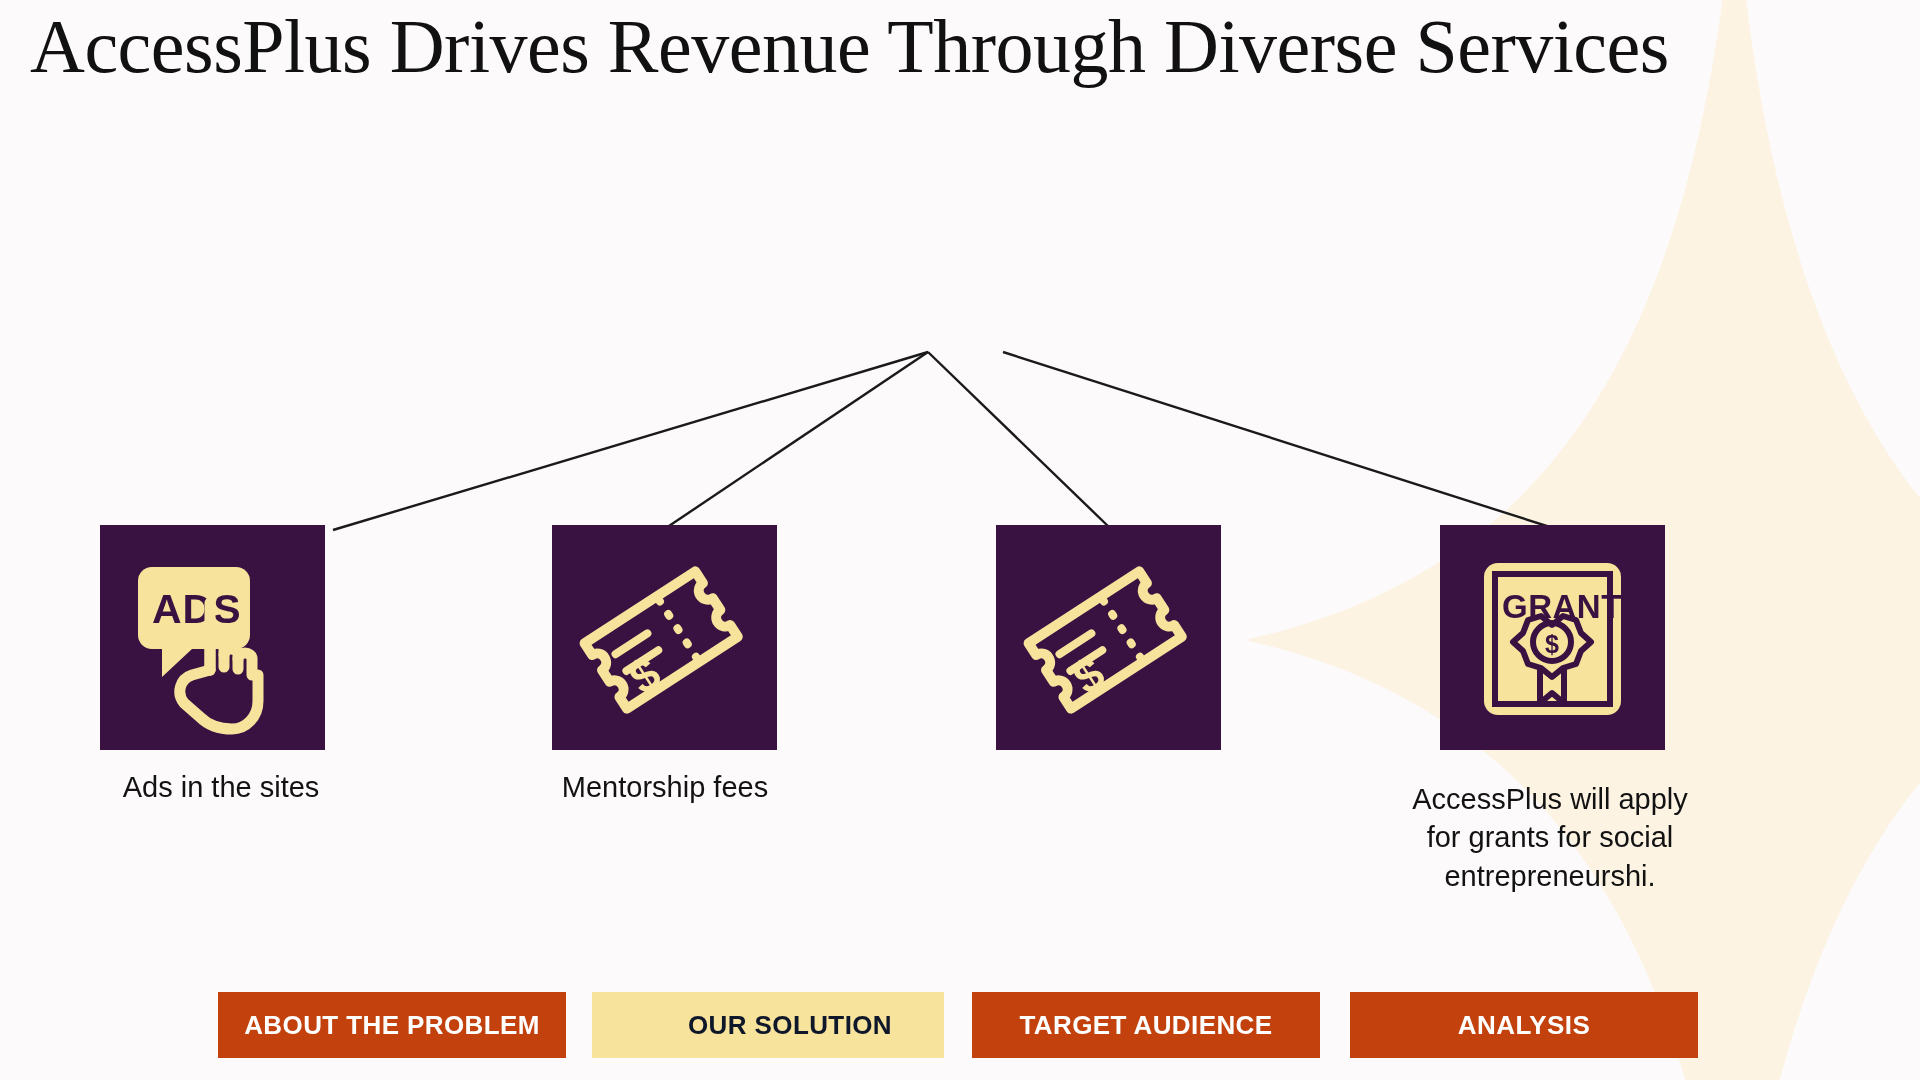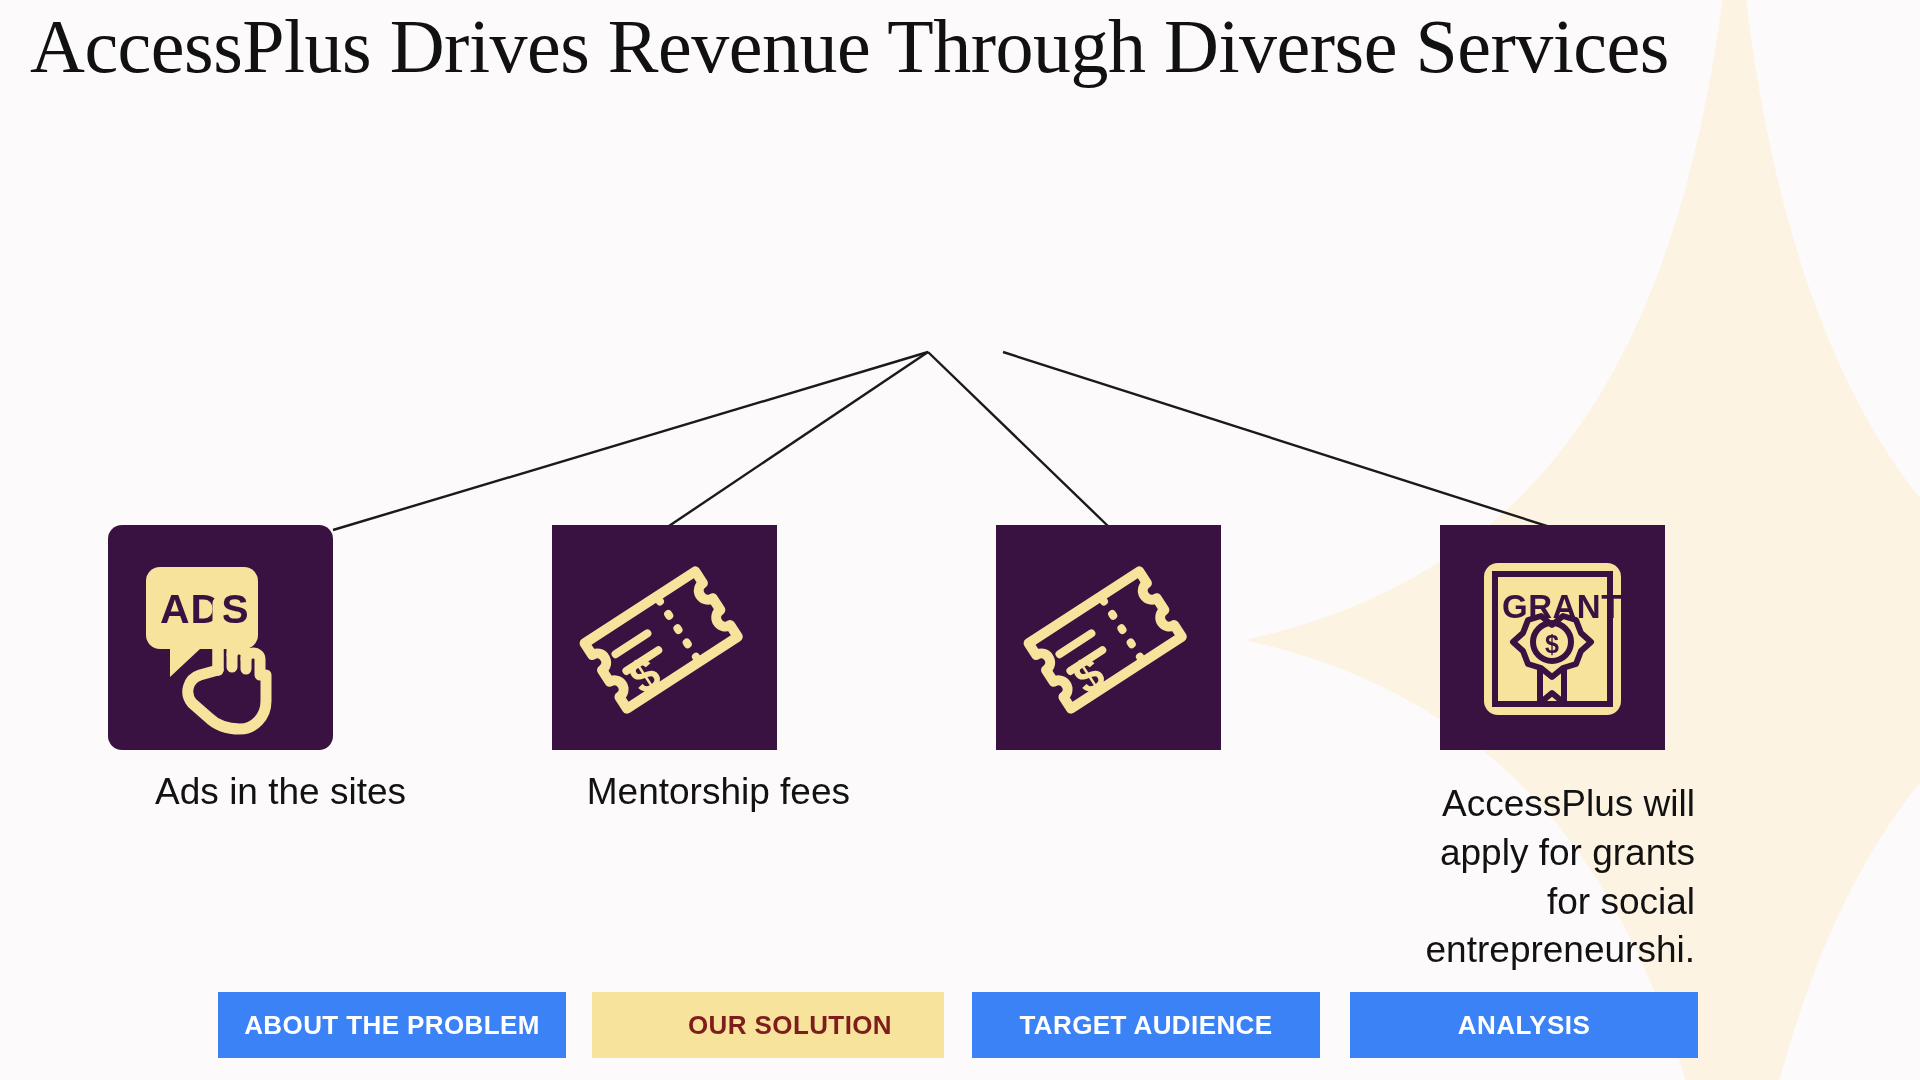"ADS" div.card { border-radius: 14px -> none; left: 108px -> 100px }
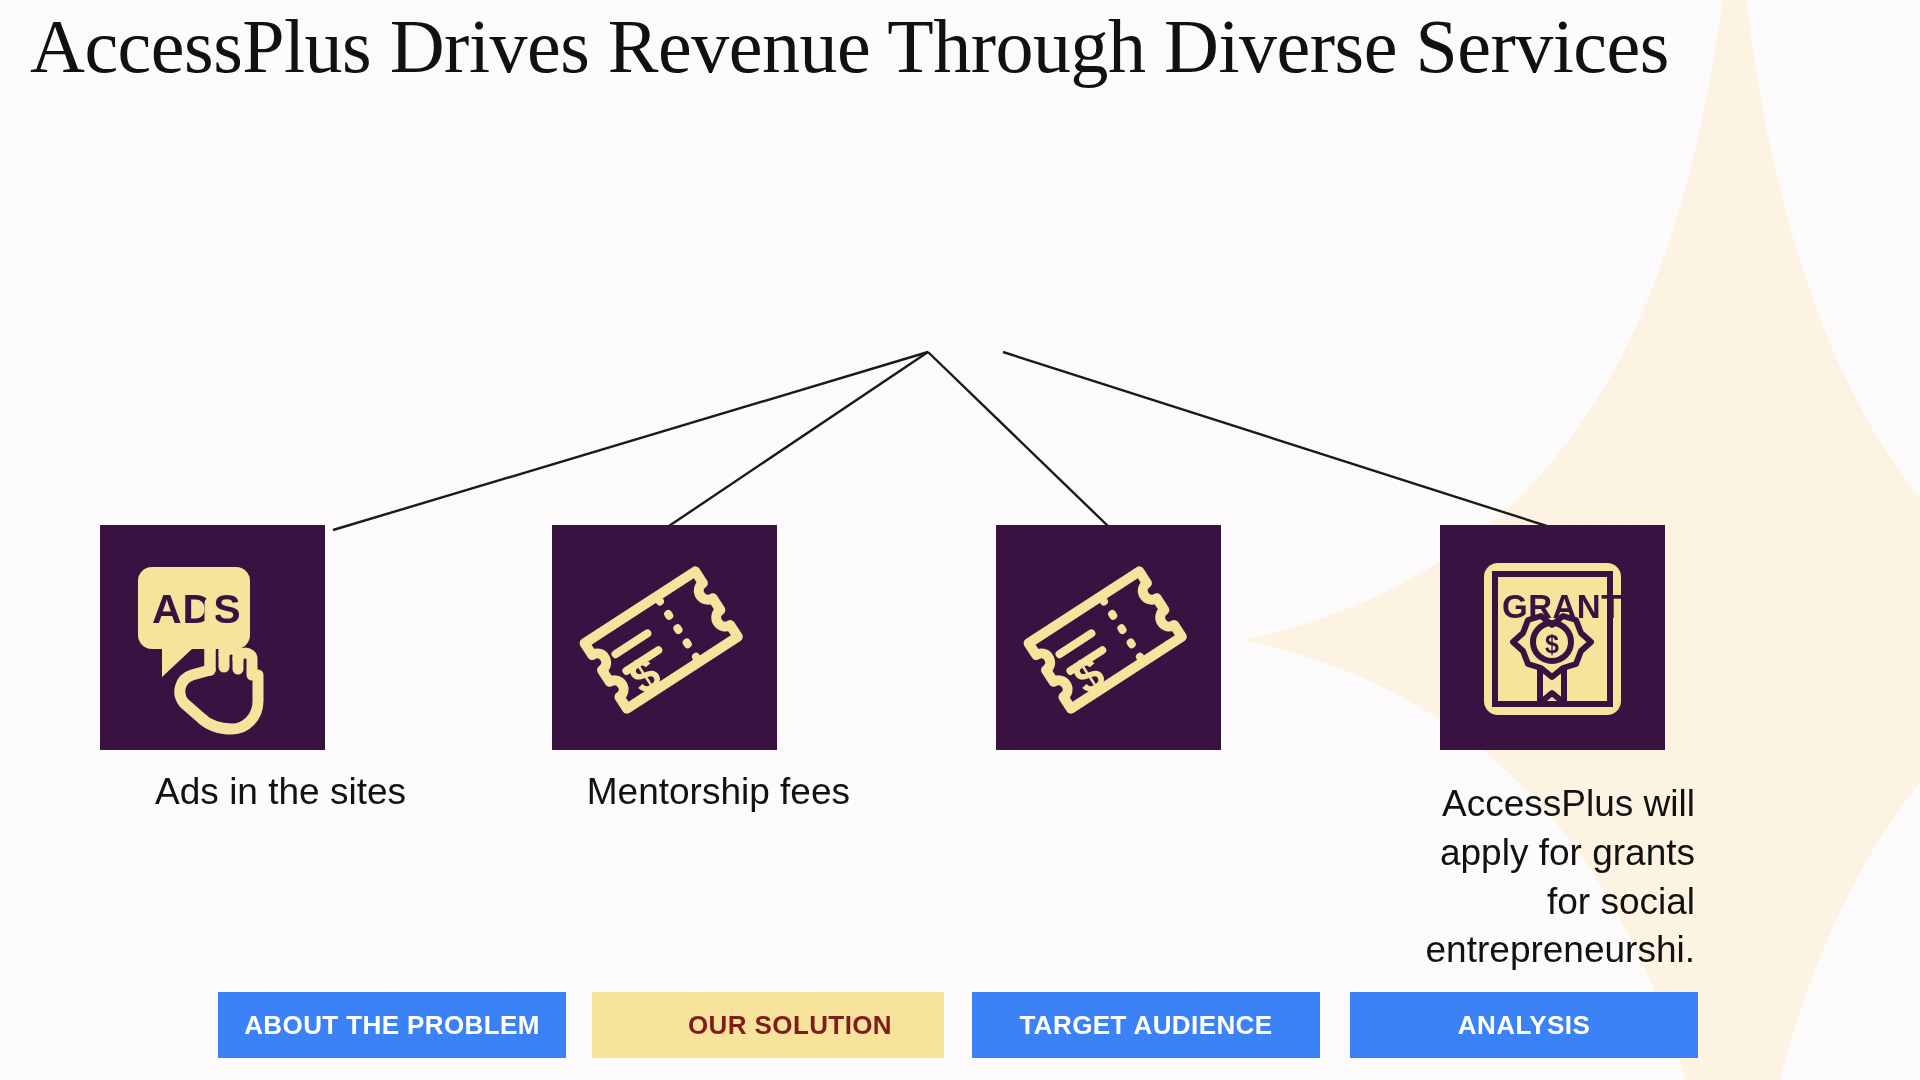"Ads in the sites" .caption { font-size: 37px -> 29px; text-align: right -> center }
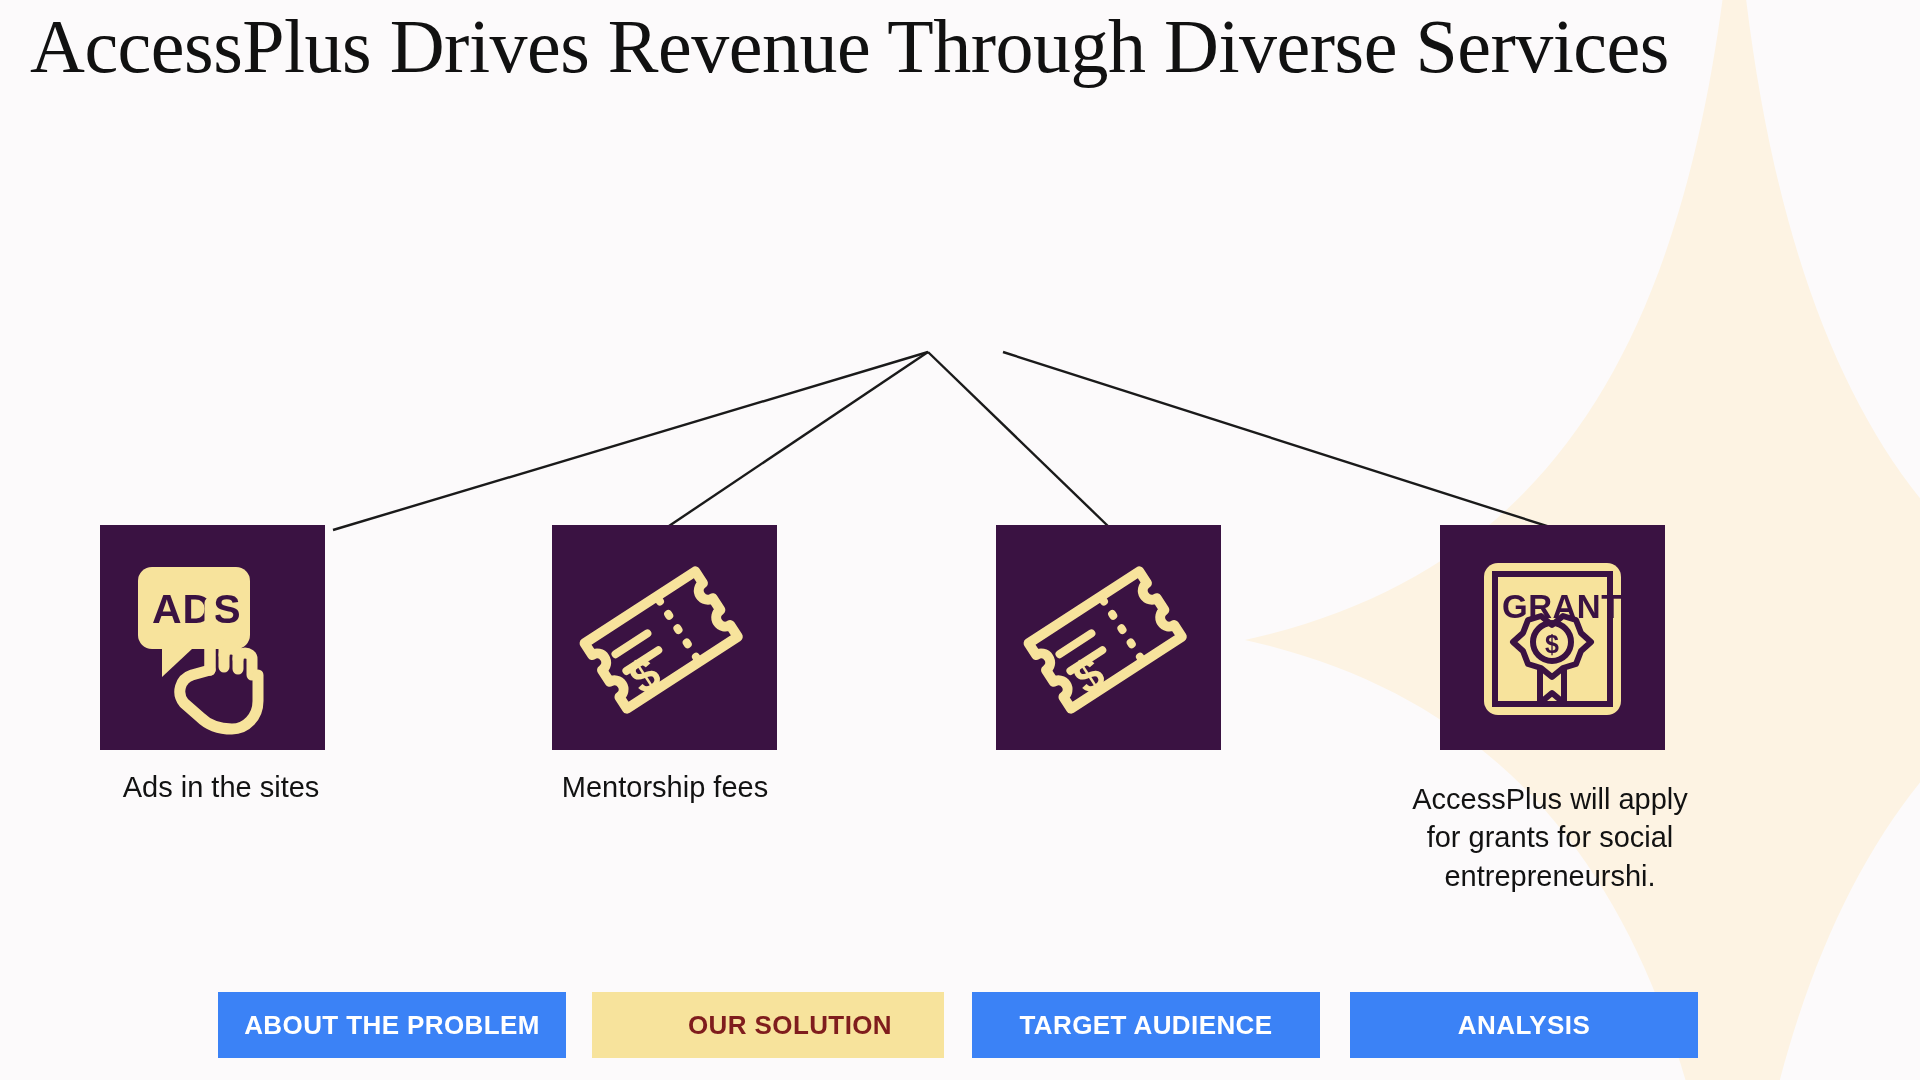"ABOUT THE PROBLEM" .navbtn.dark { background: #3b82f6 -> #c2410c }
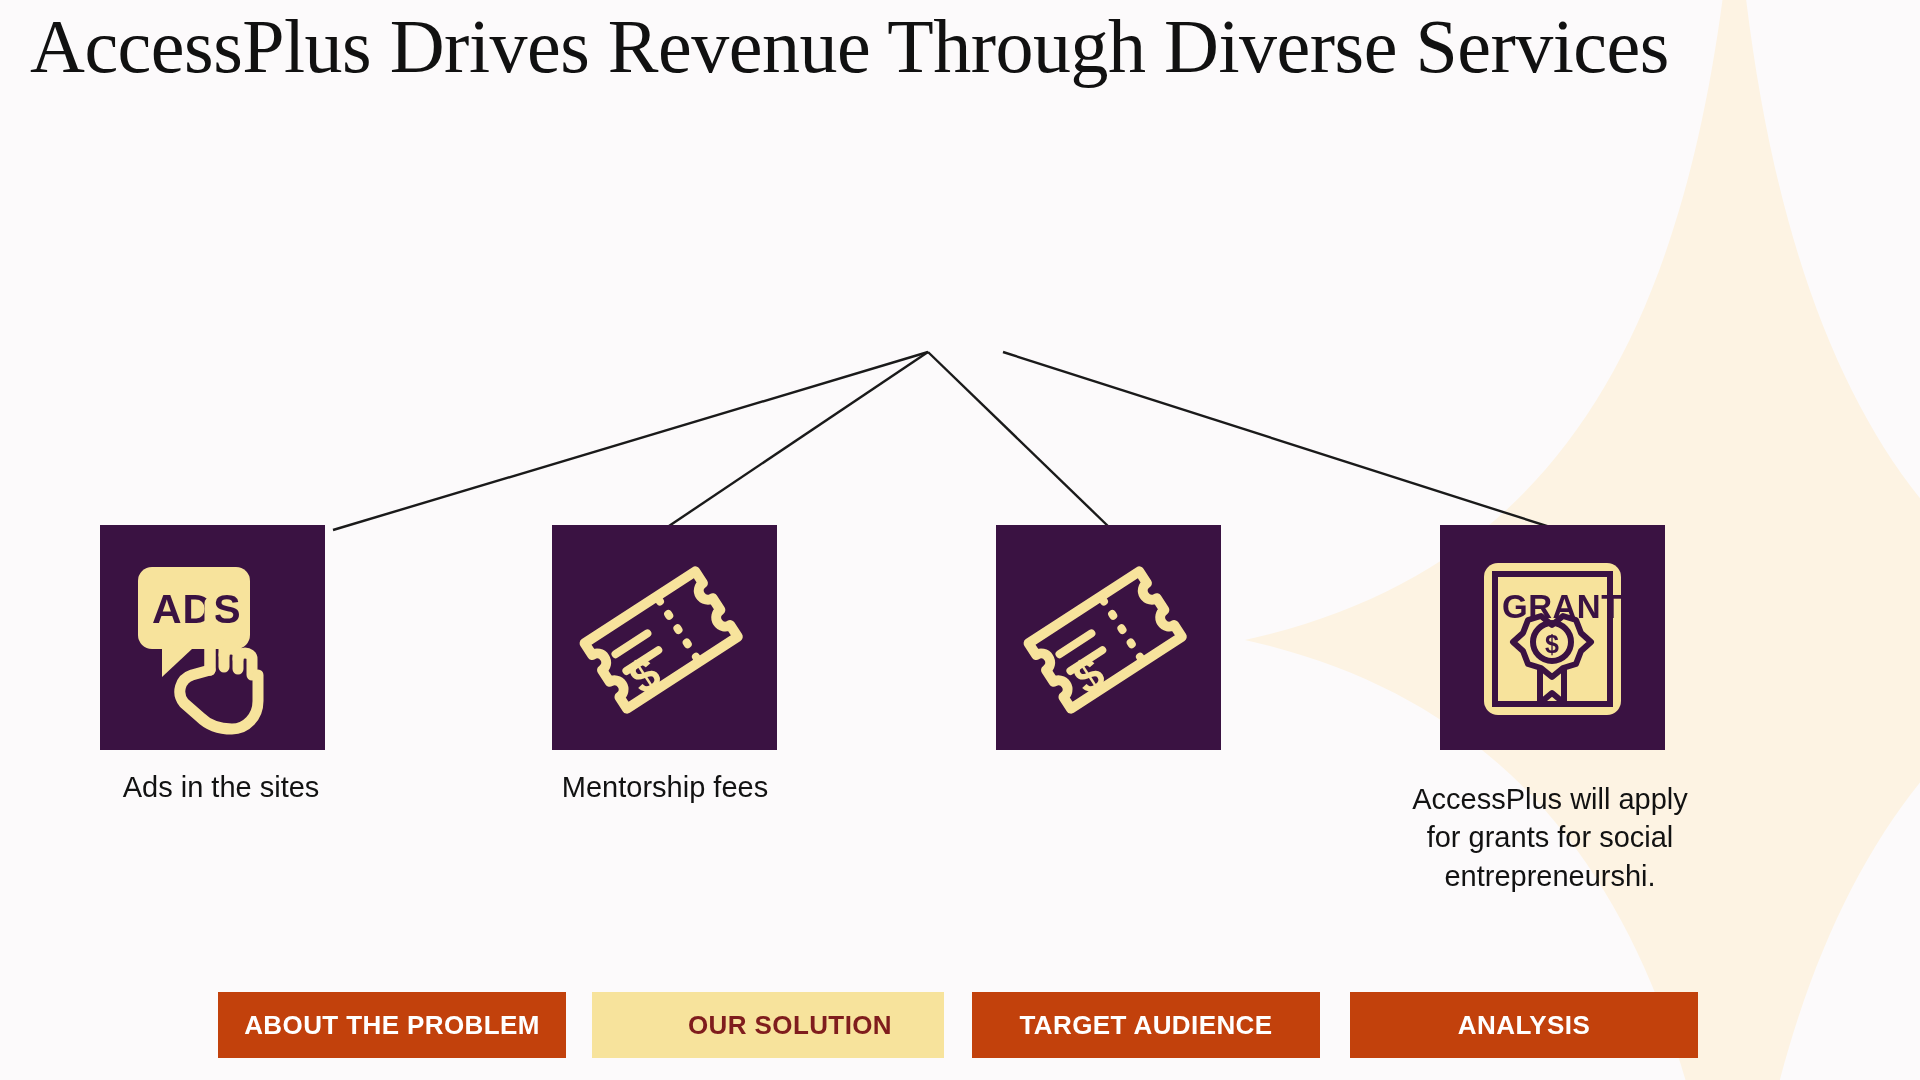"OUR SOLUTION" .navbtn.light { color: #7f1d1d -> #0f172a }
